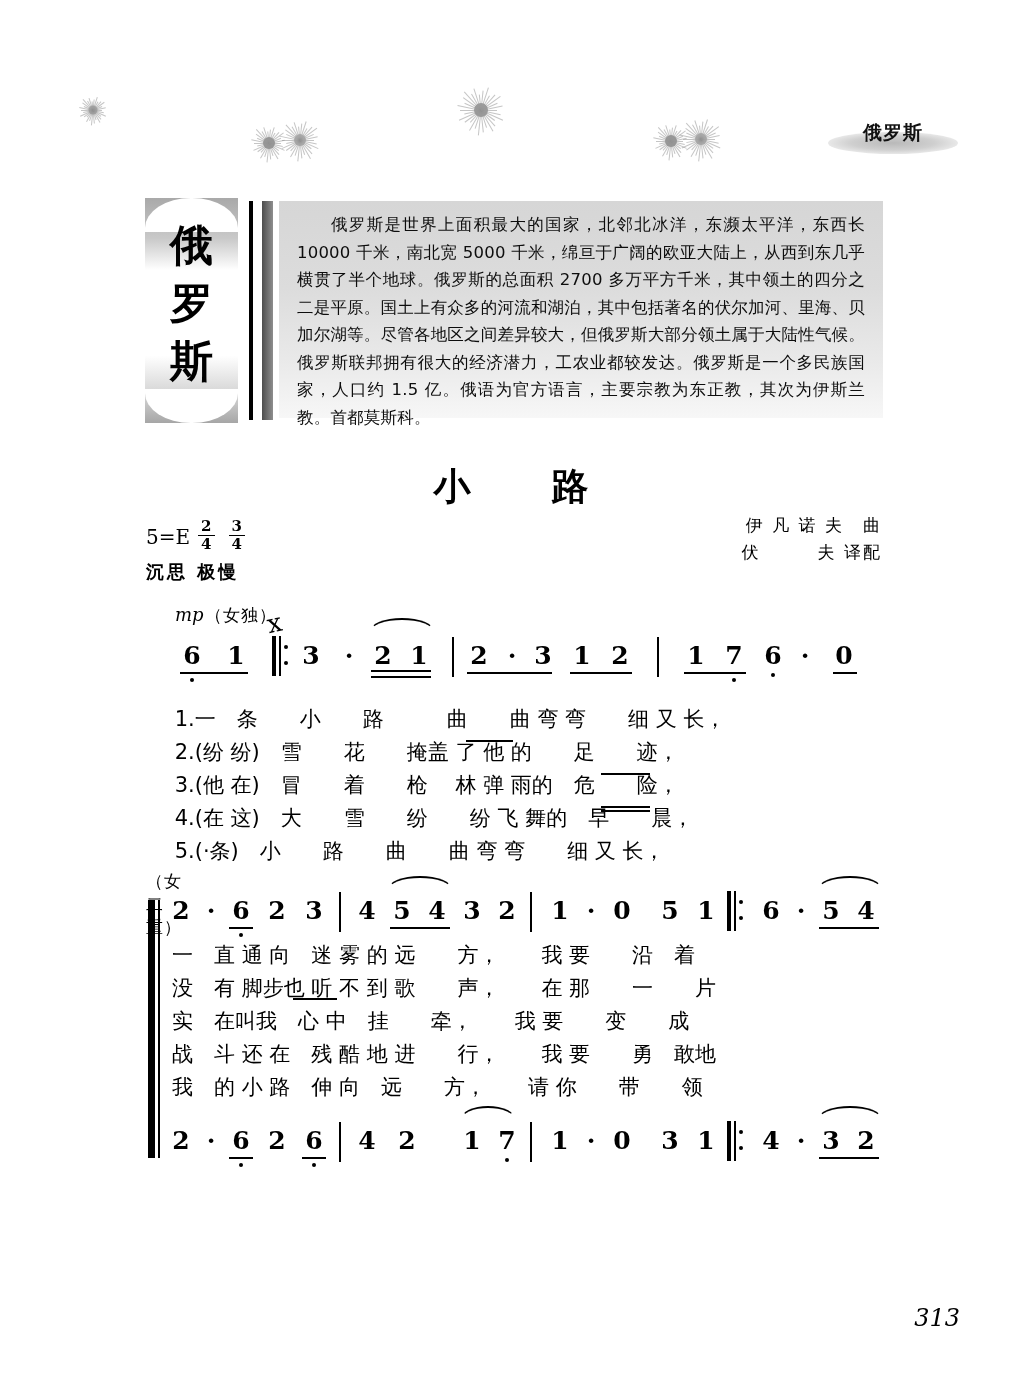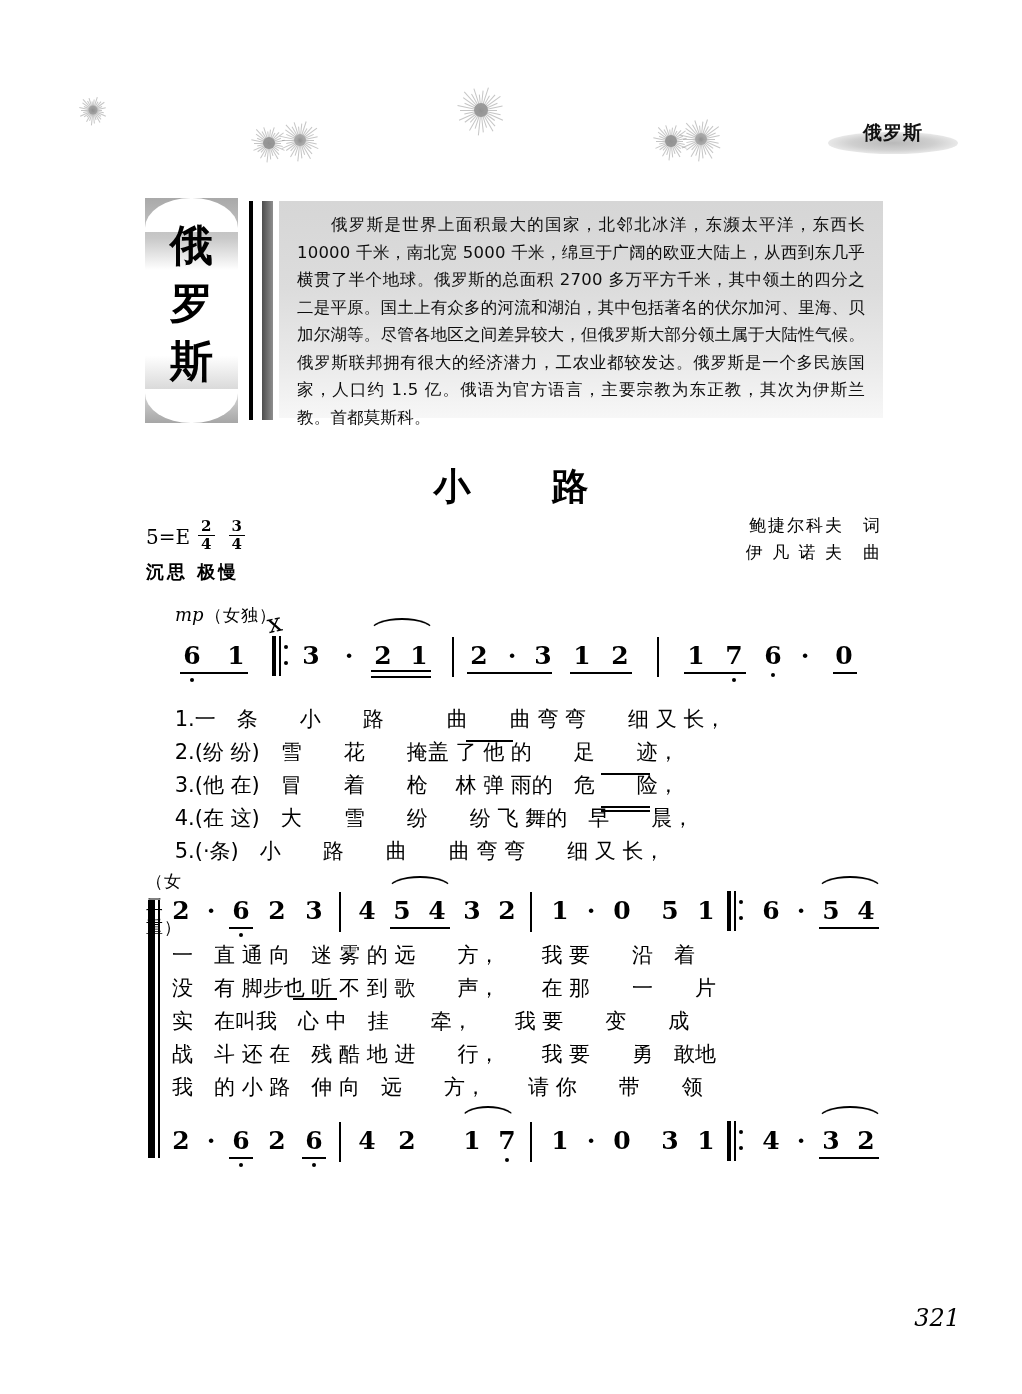"鲍捷尔科夫 词" div.credit-line { html: <div>鲍捷尔科夫 词</div> -> none }
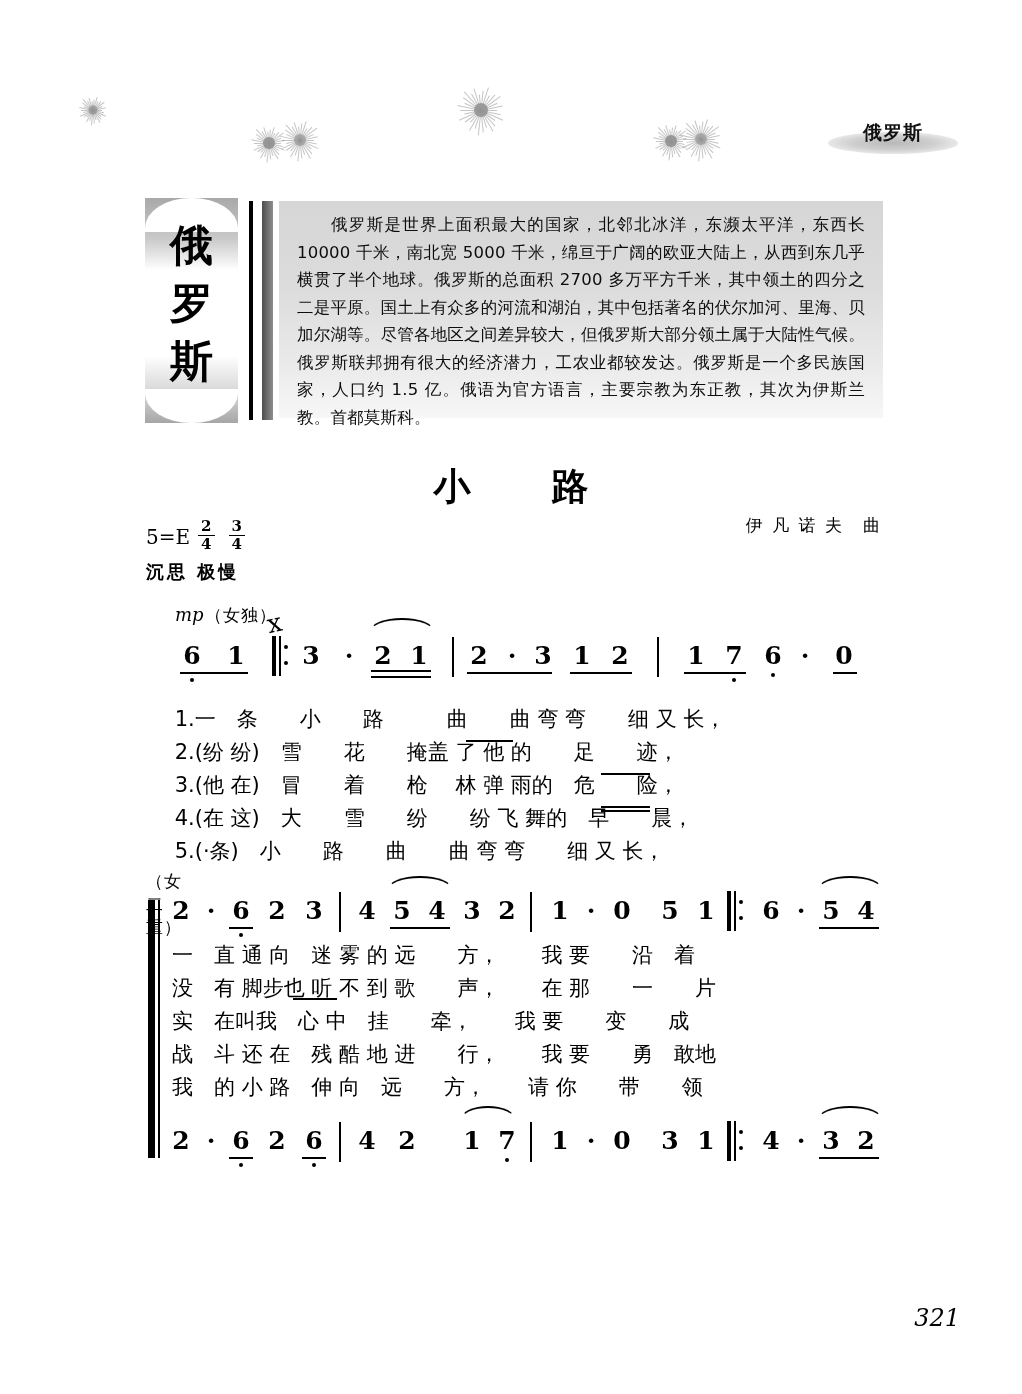"伏 夫 译配" div.credit-line { html: none -> <div>伏 夫 译配</div> }
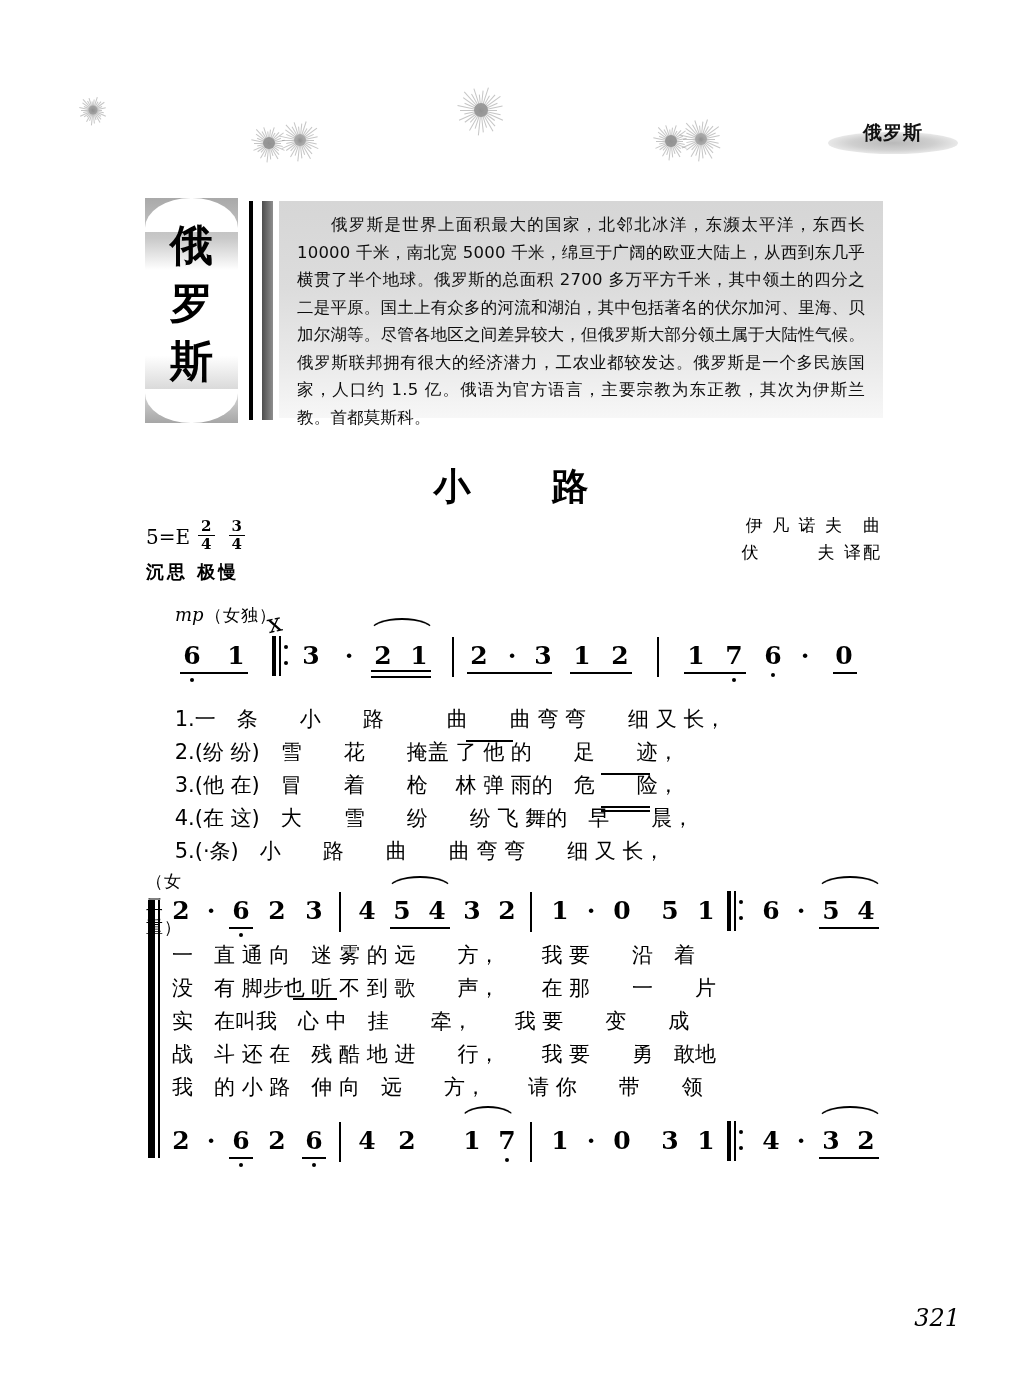"321" div { text: 321 -> 313 }
